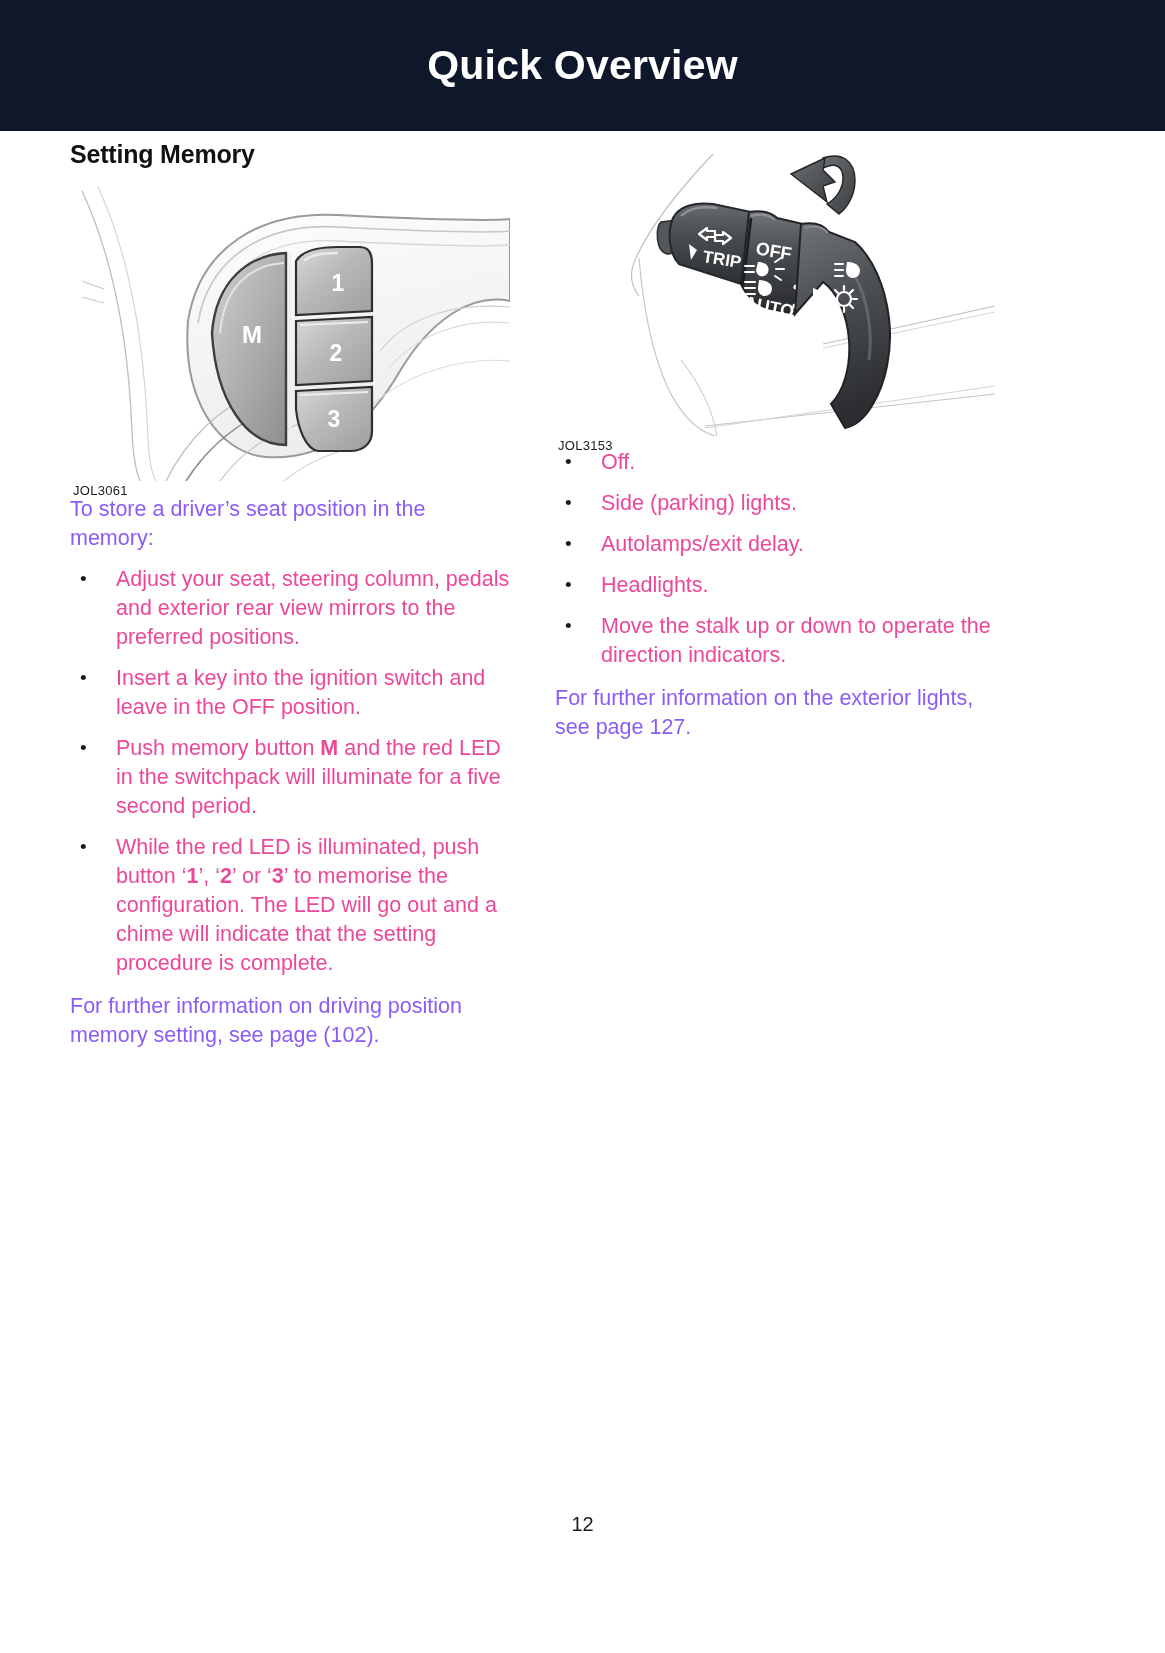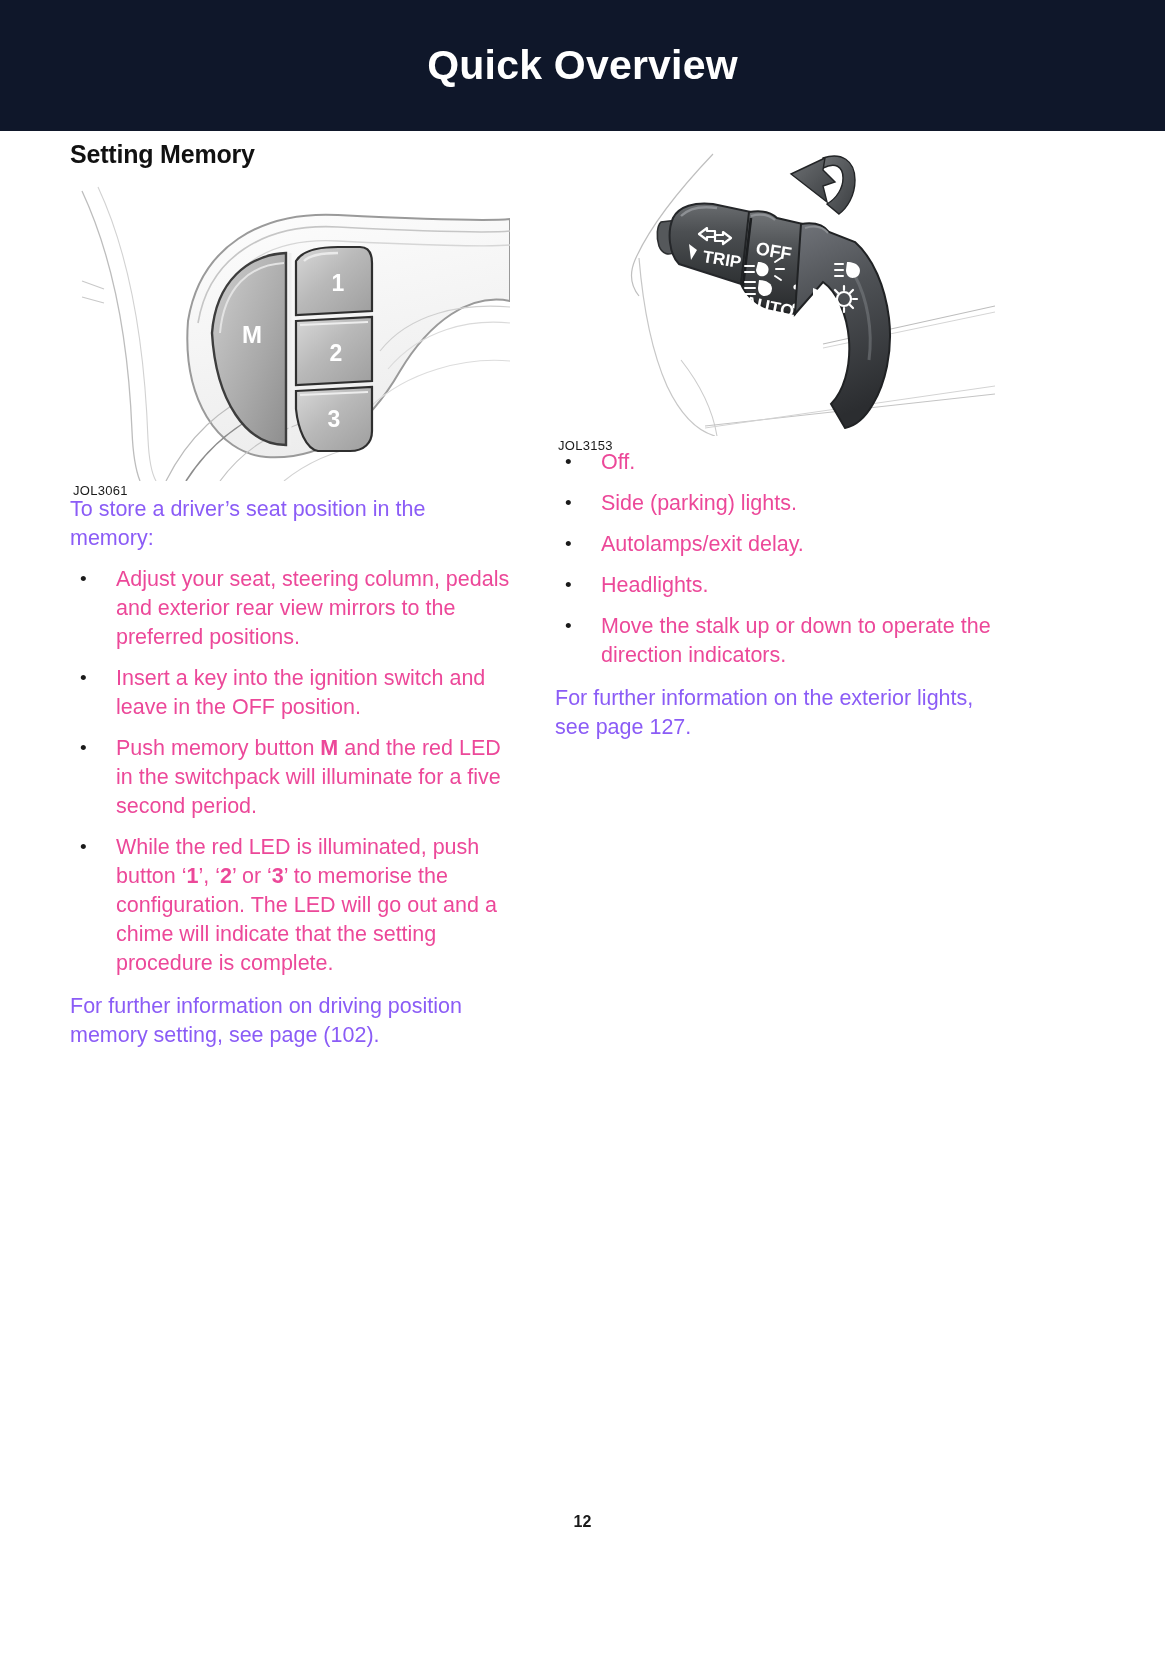"12" .page-number { font-size: 16px -> 20px; font-weight: bold -> normal }
